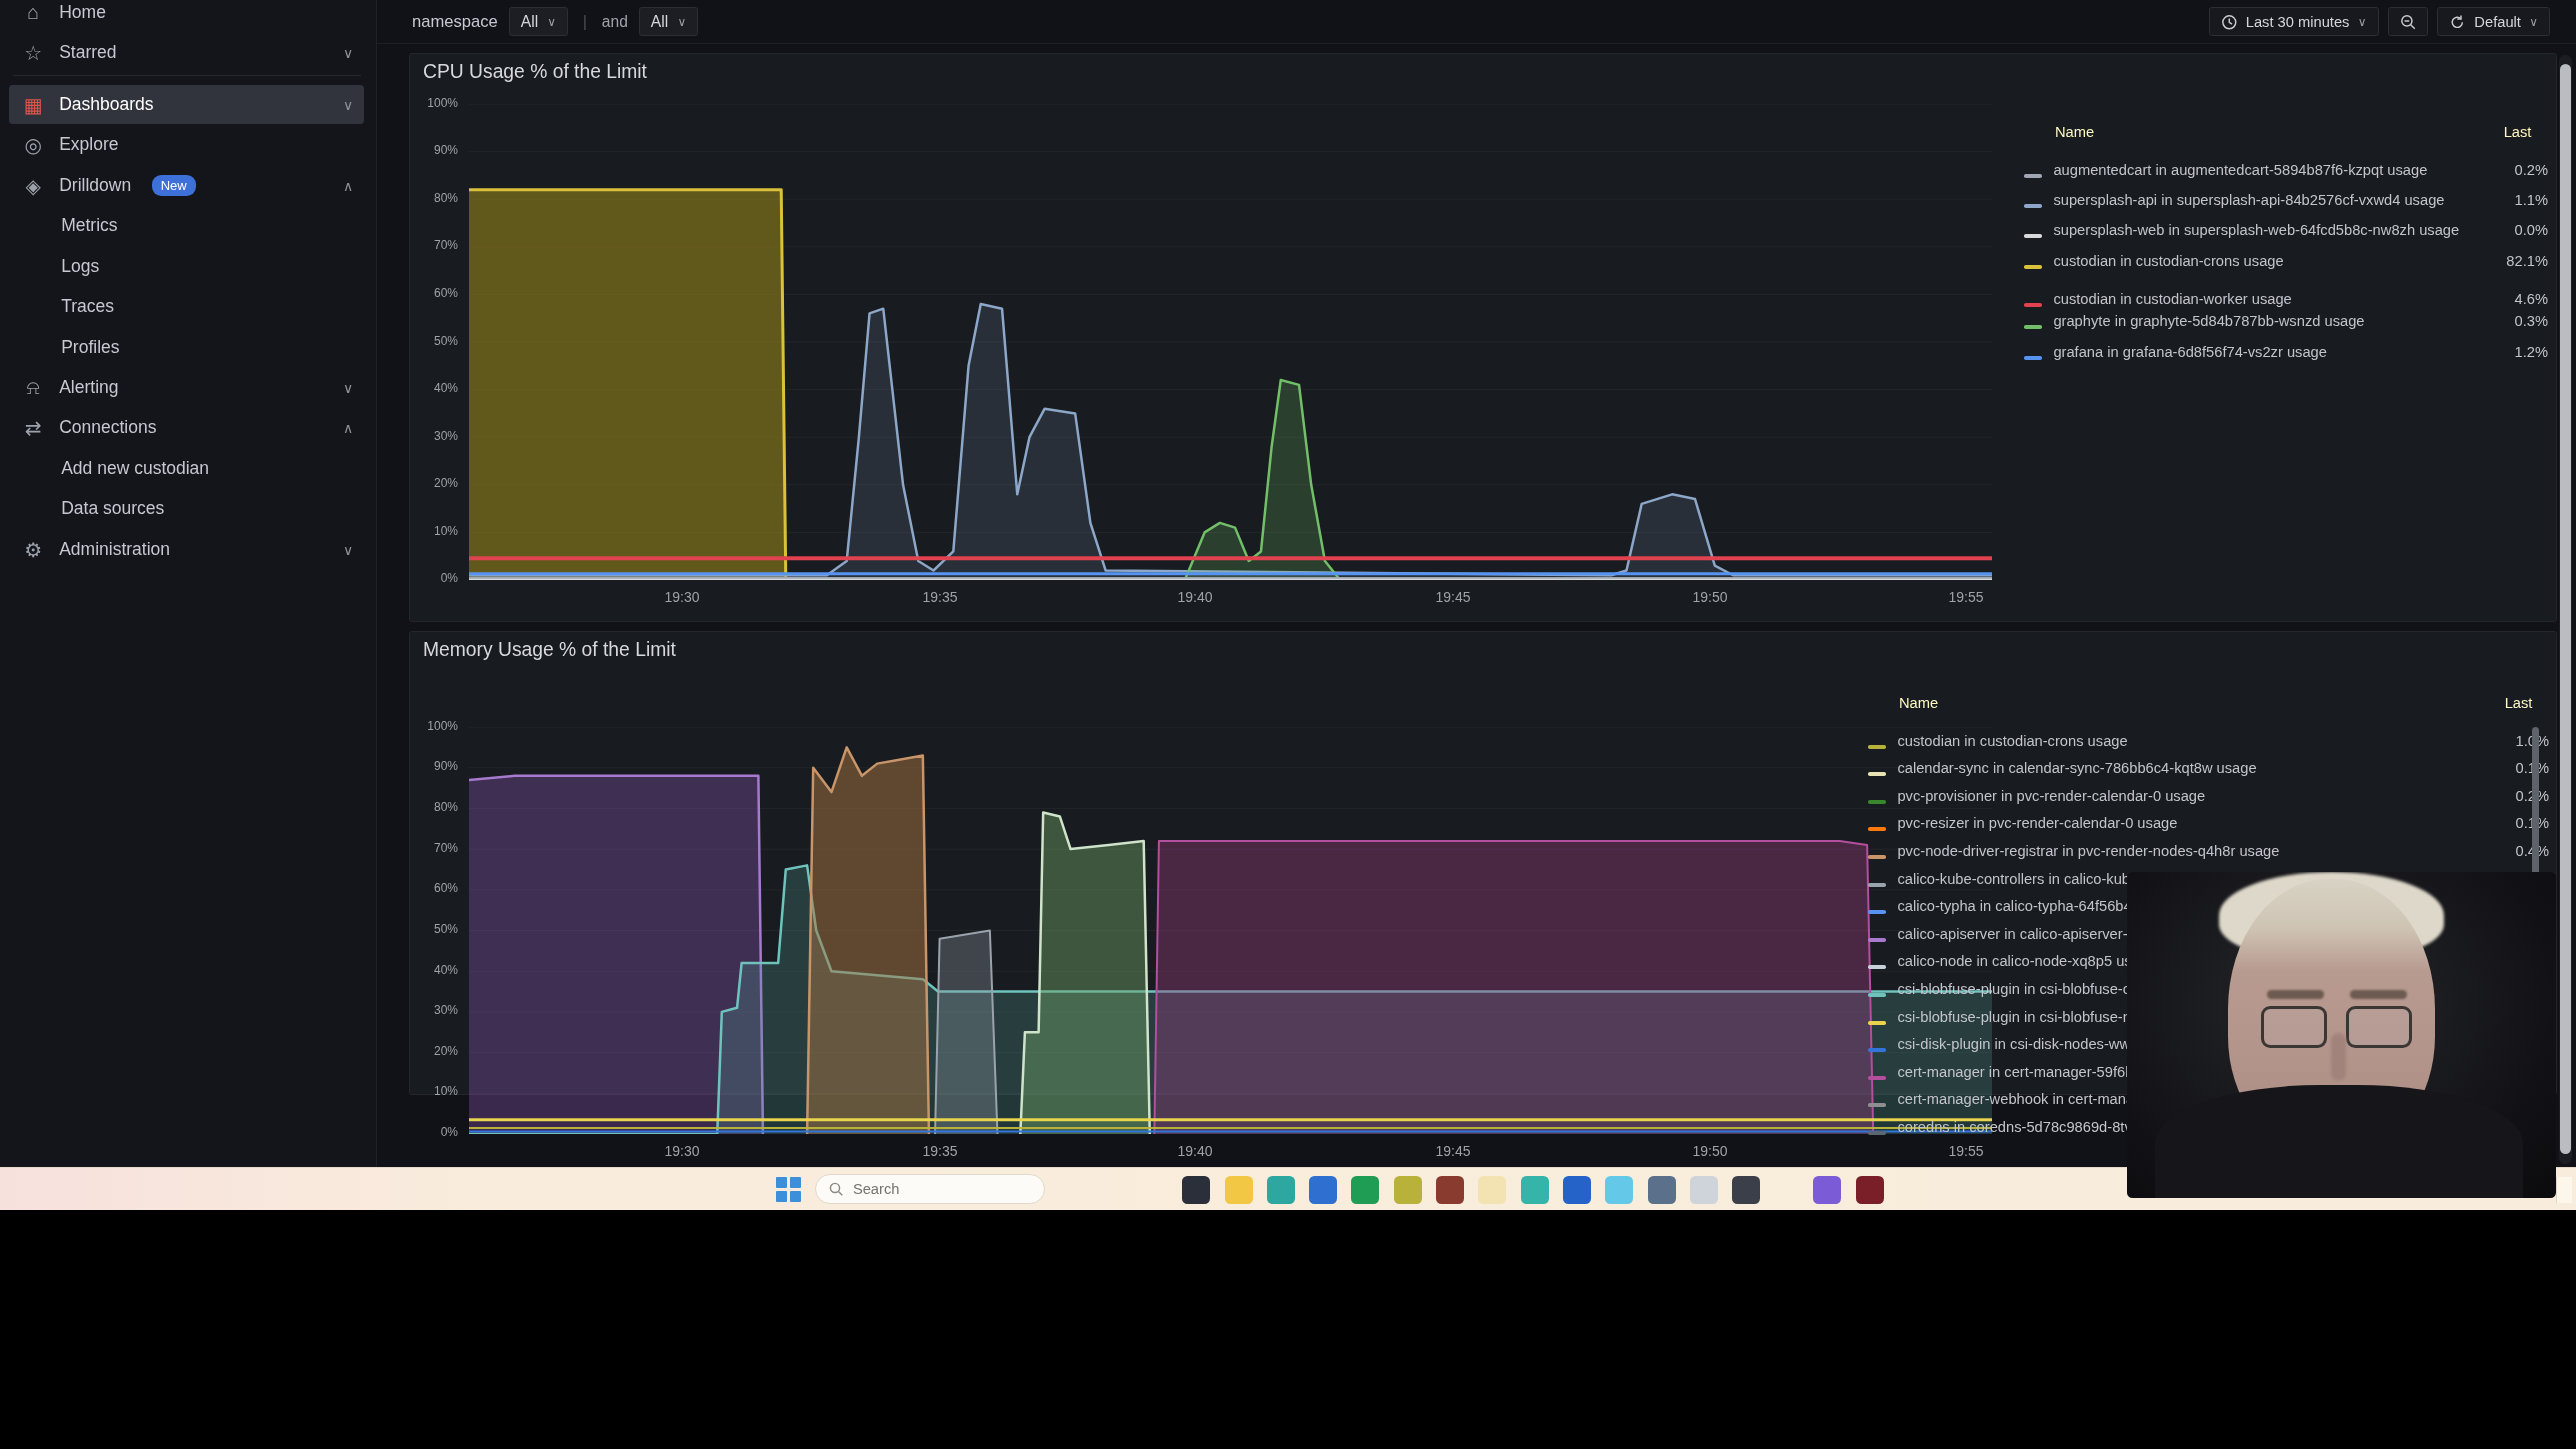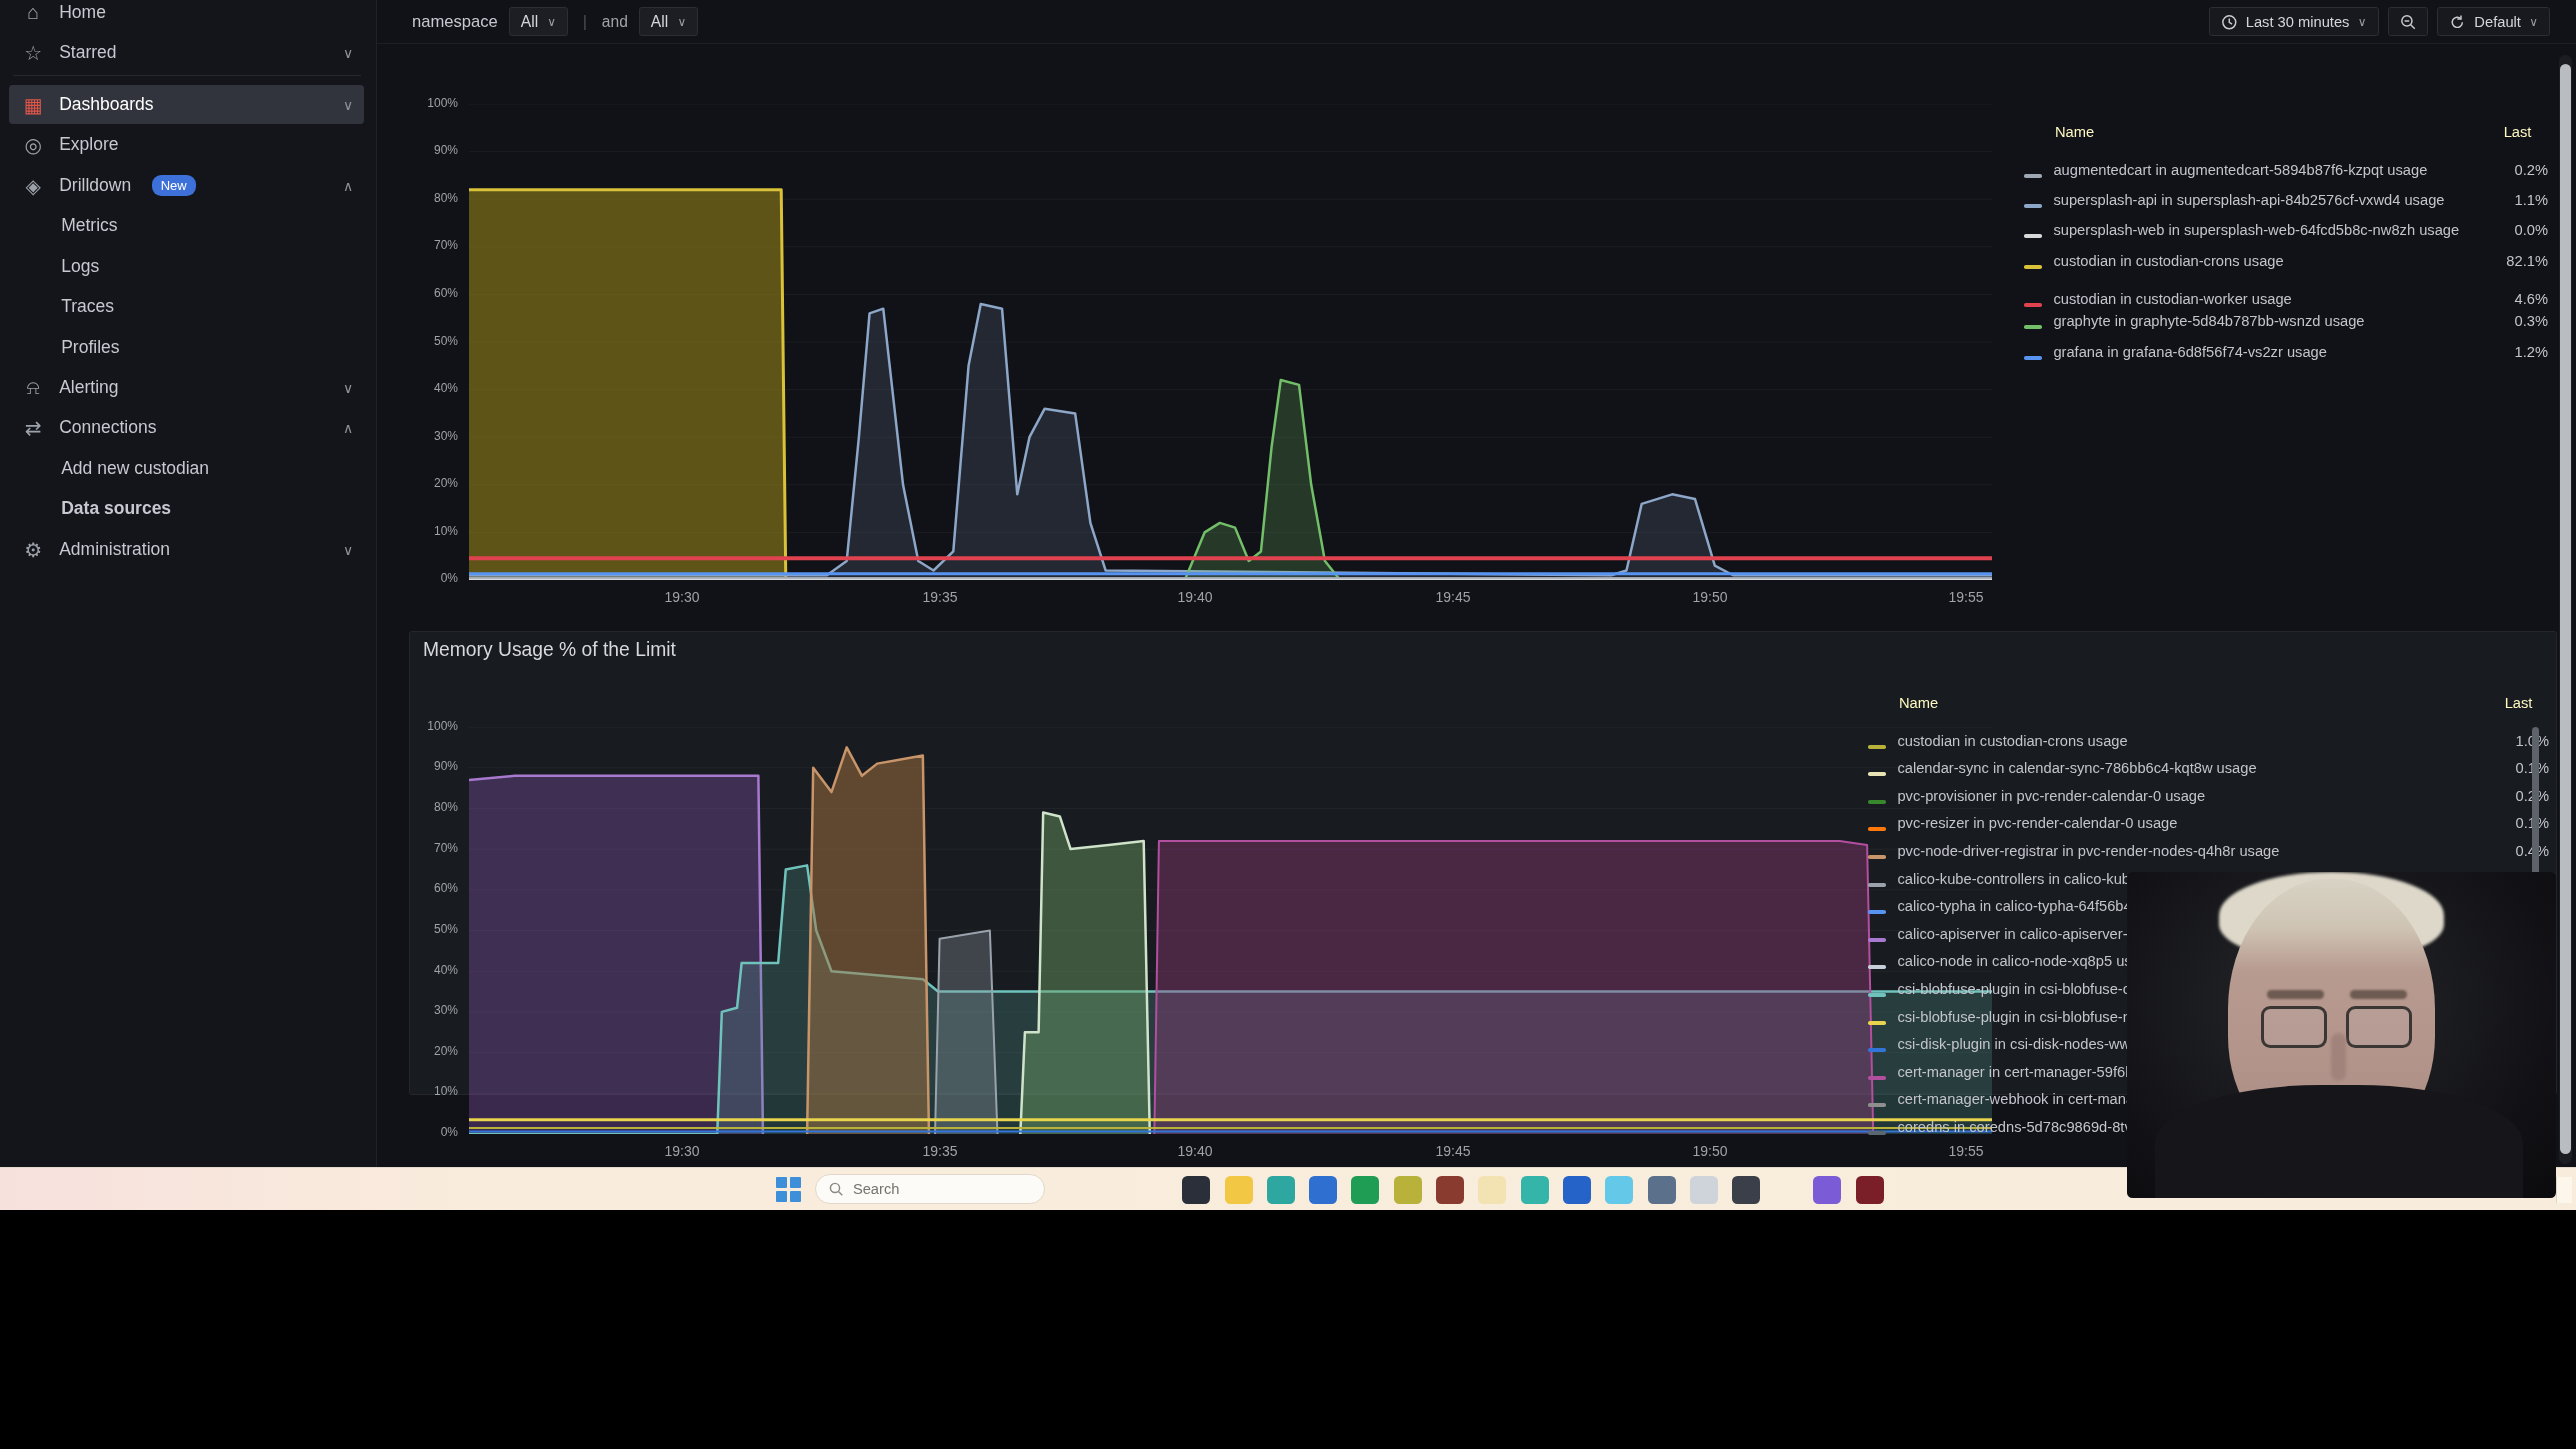"CPU Usage % of the" section.panel { html: none -> <section> <div>CPU Usage % of the Limit</div> </section> }
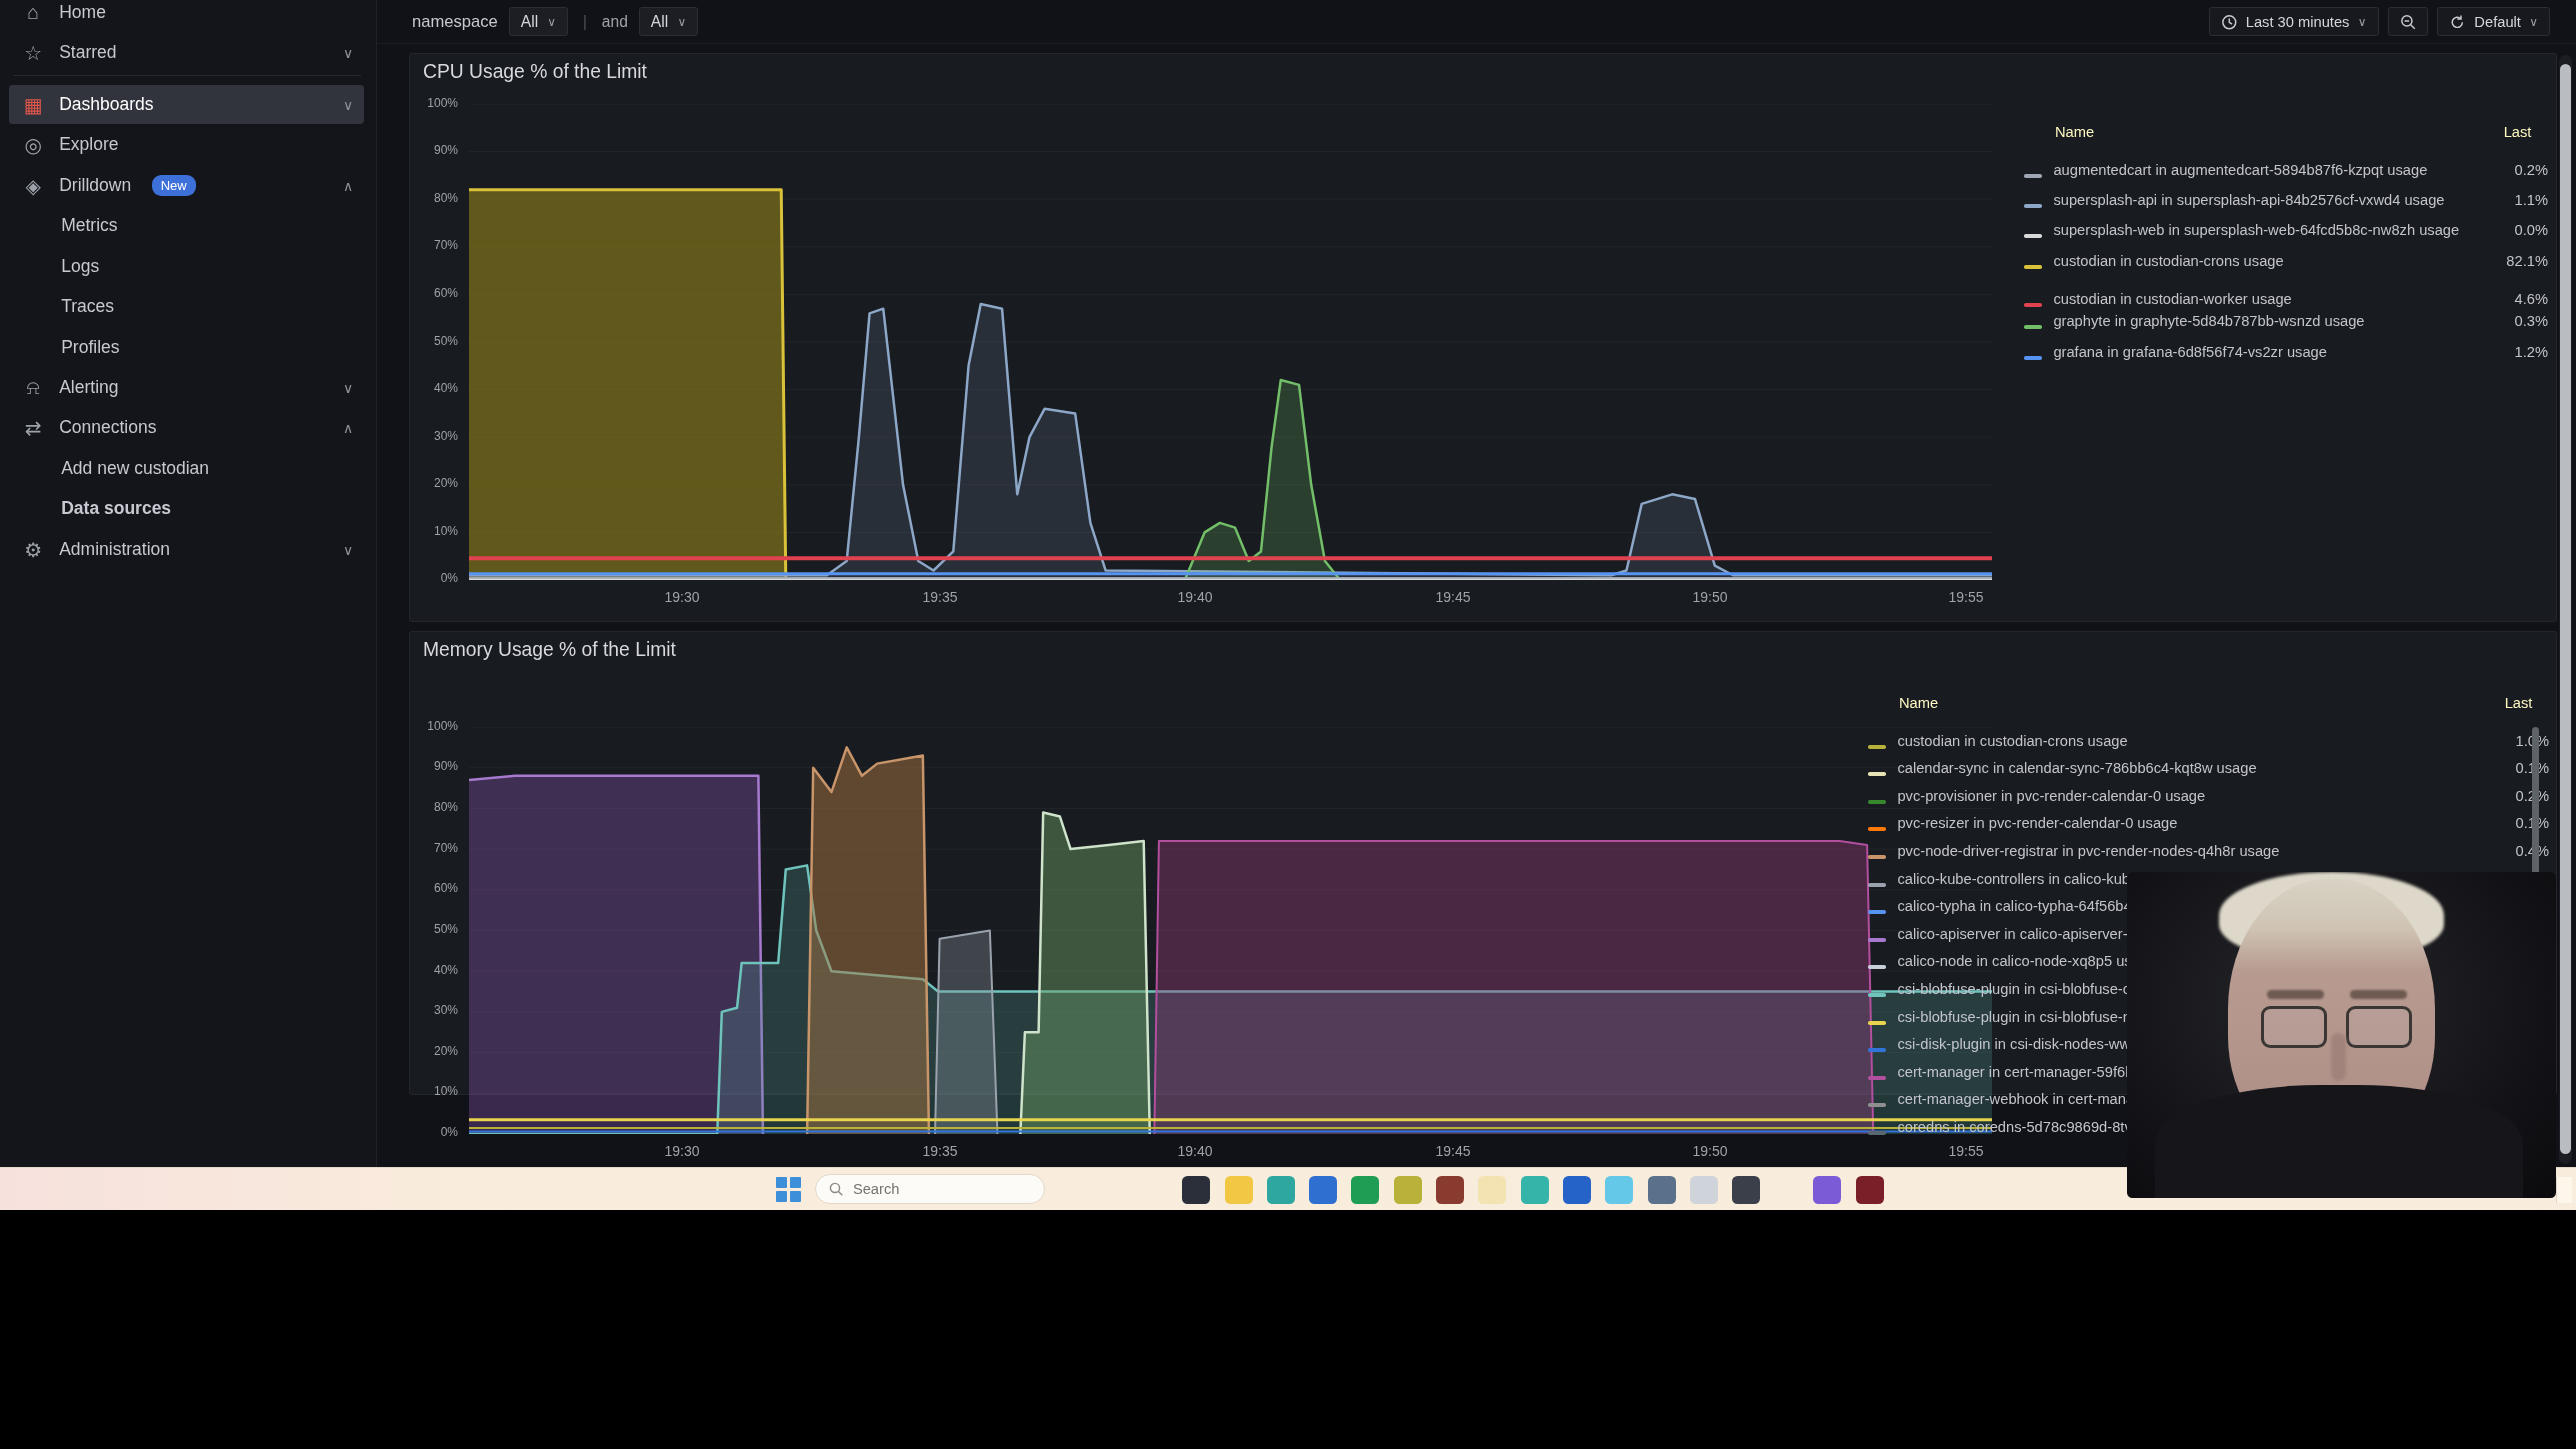"Data sources" div.nav-item { font-weight: bold -> none }
